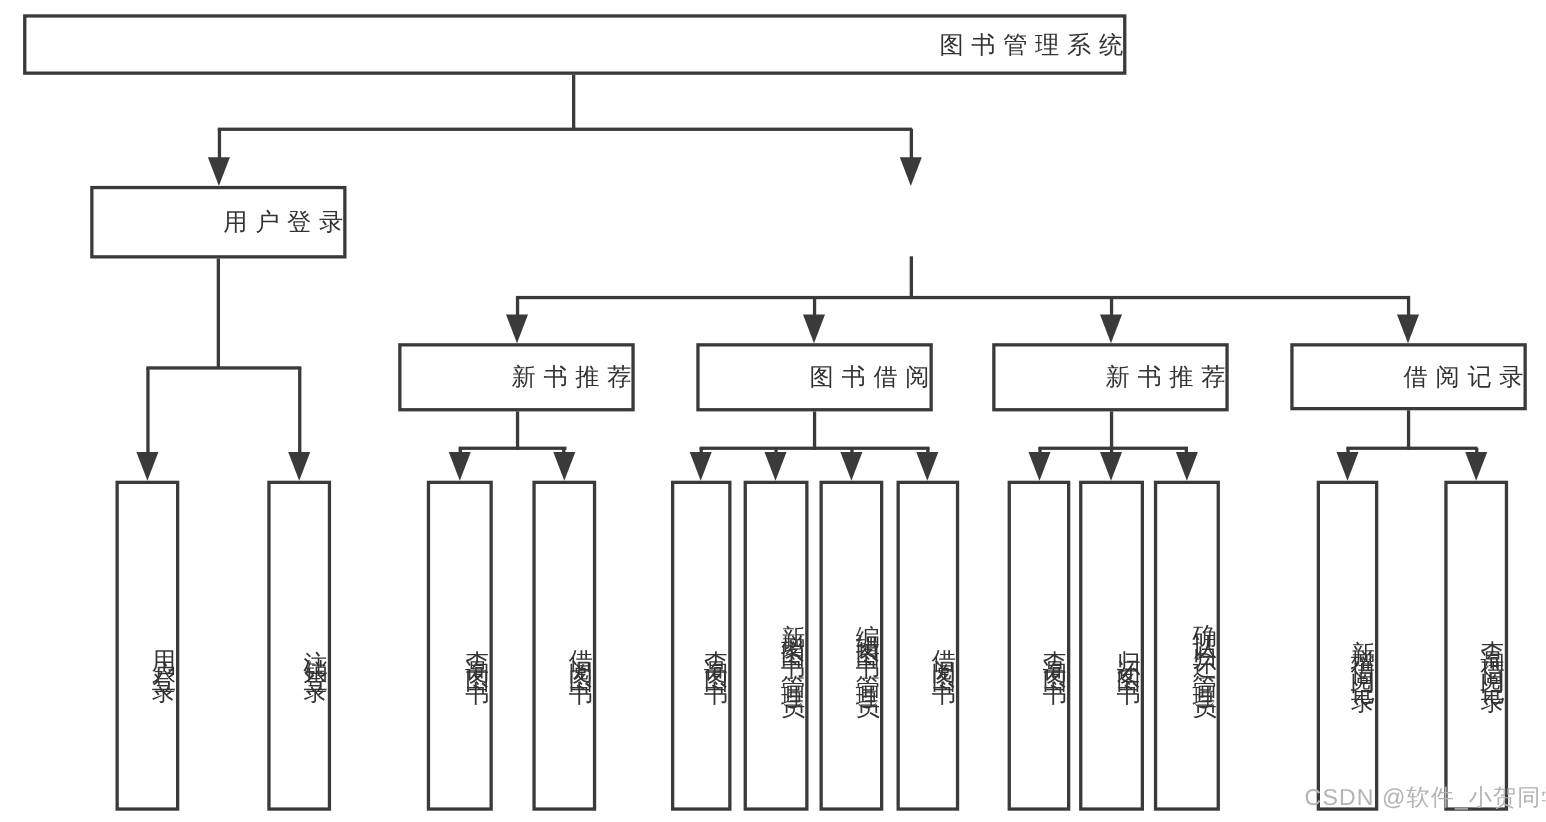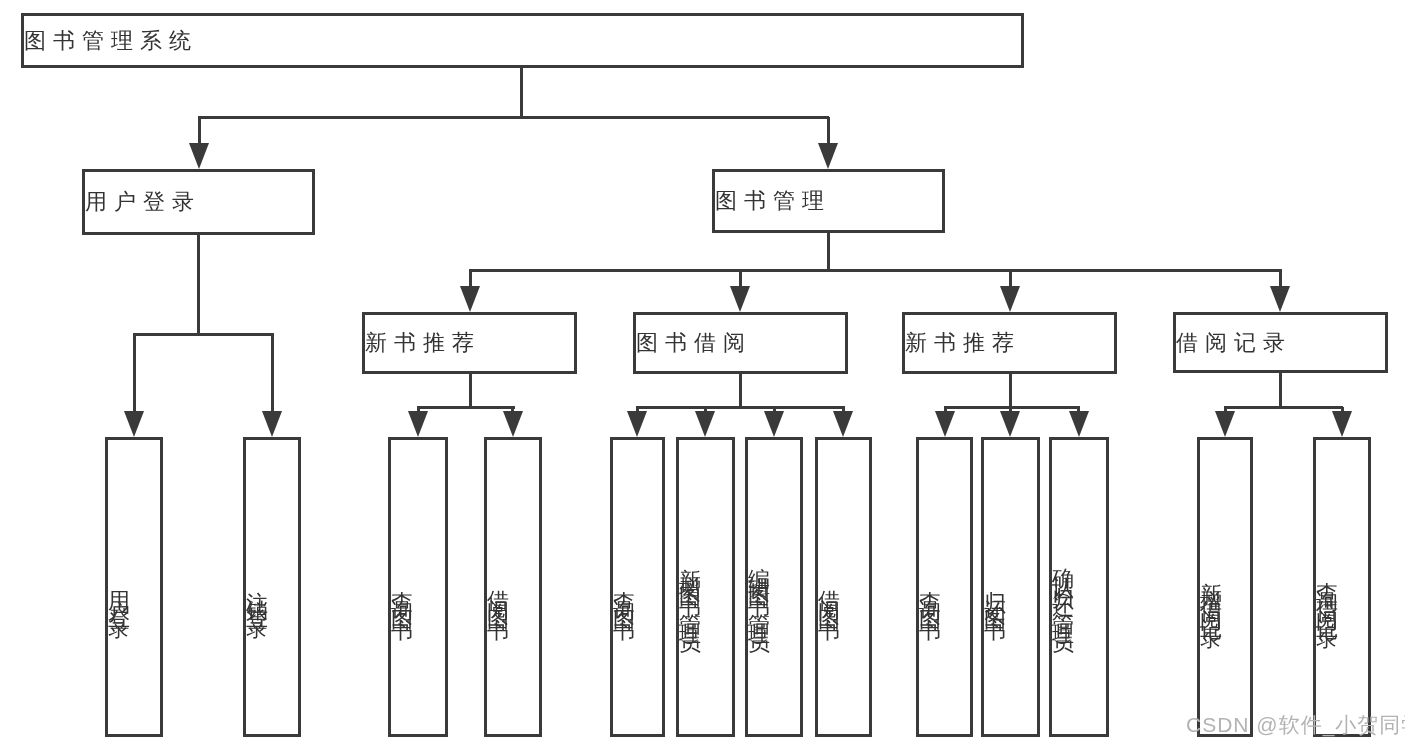"图书管理系统" .box { justify-content: flex-start -> flex-end }
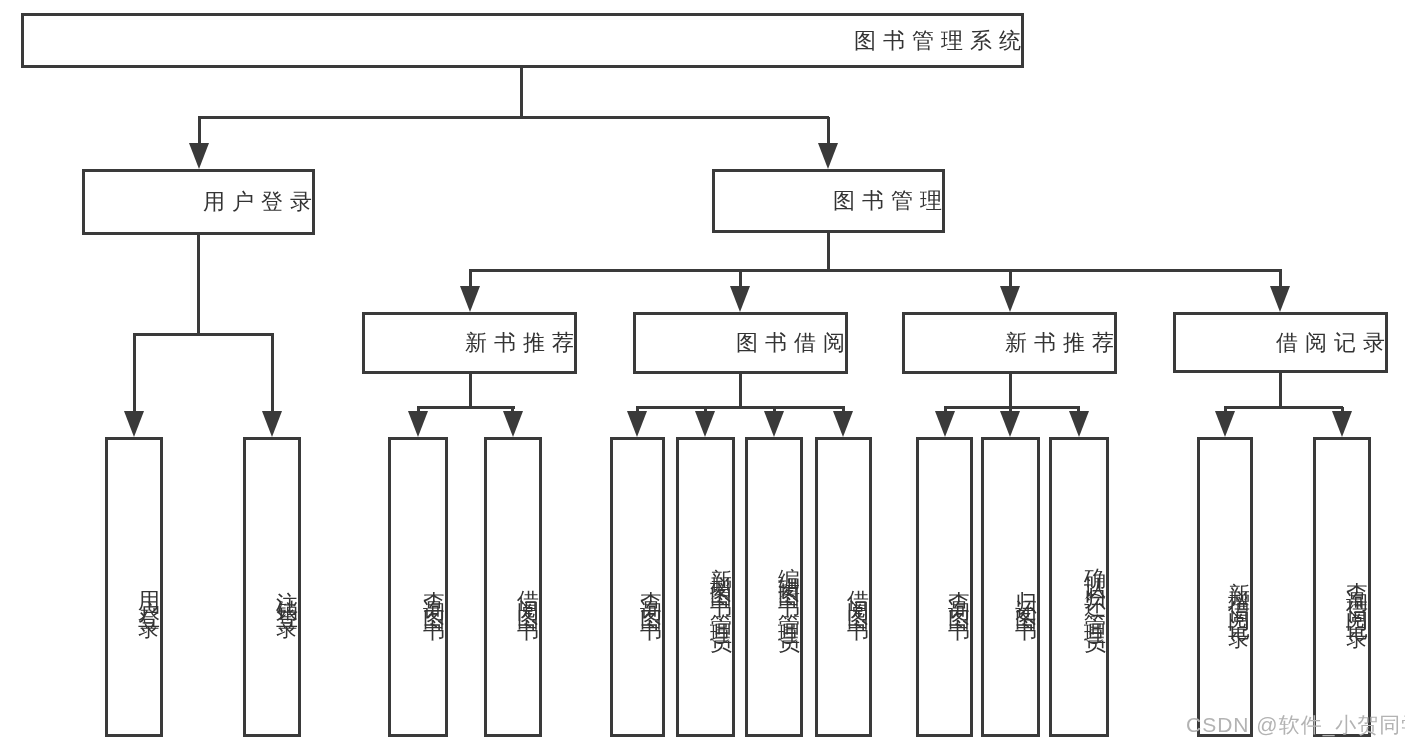"图书管理" div.box { html: <div> <span>图书管理</span> </div> -> none }
